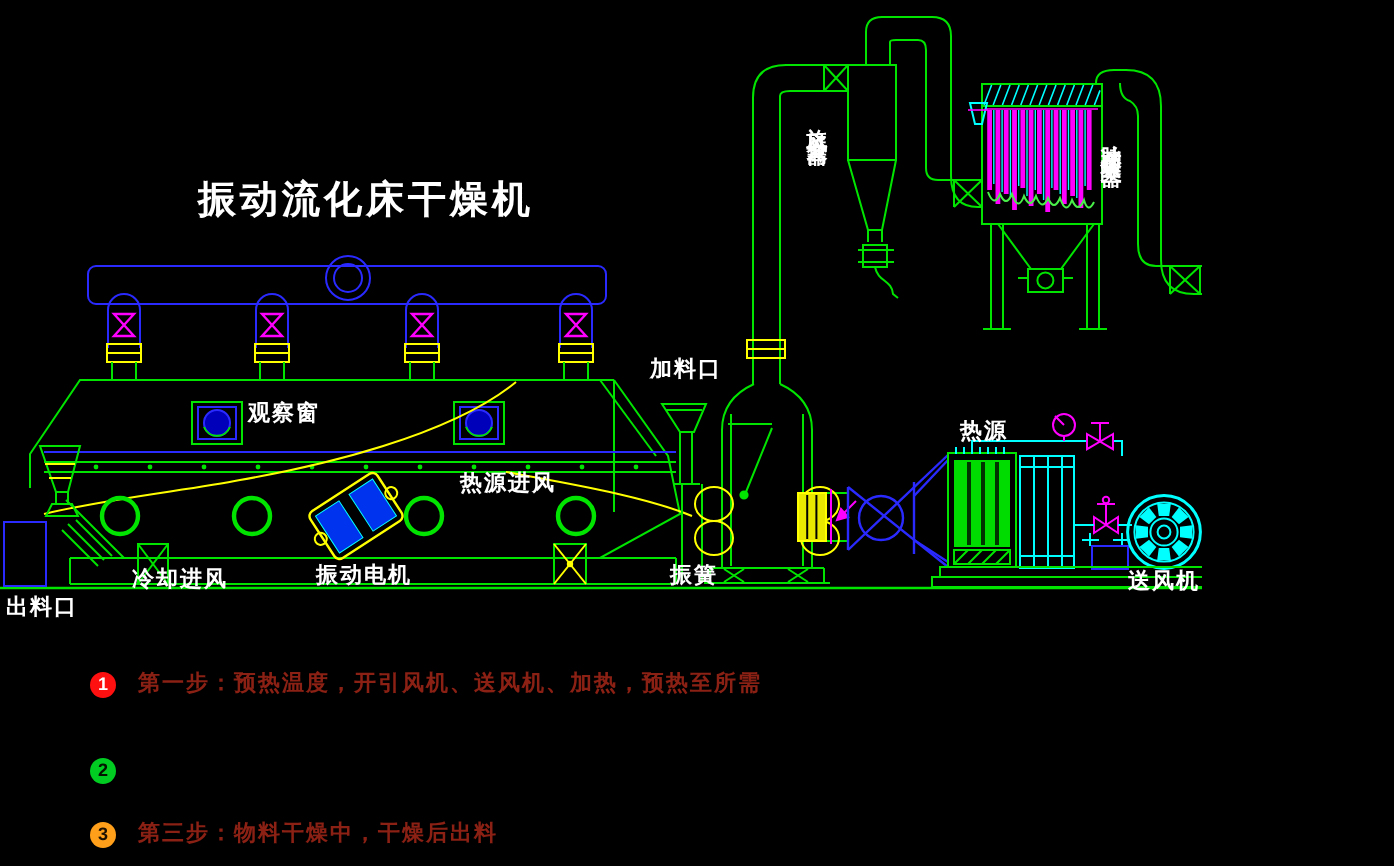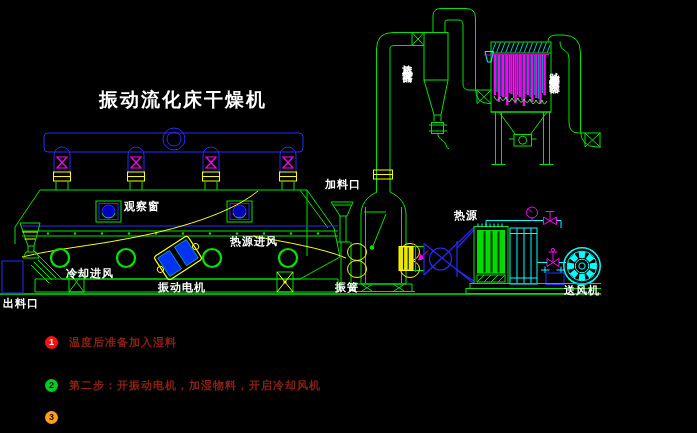"热源" div.lbl { left: 454px -> 480px }
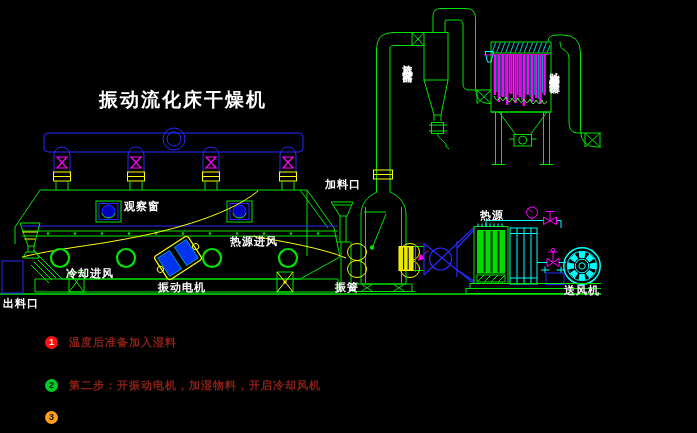"冷却进风" div.lbl { top: 266px -> 282px }
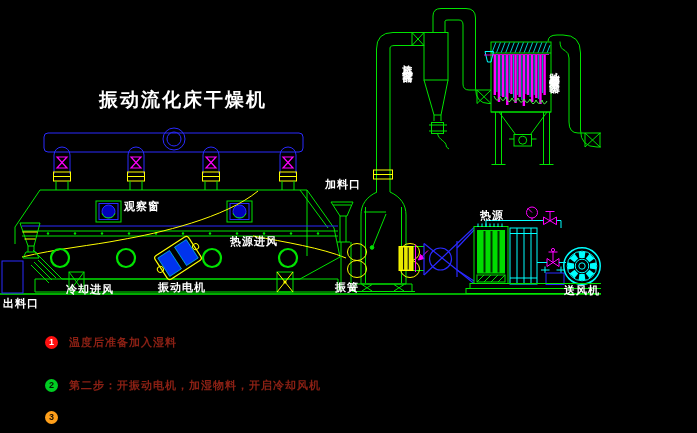"第一步：预热温度，开引风机、送风机、加热，预热至所需" div { html: none -> <div>第一步：预热温度，开引风机、送风机、加热，预热至所需</div> }
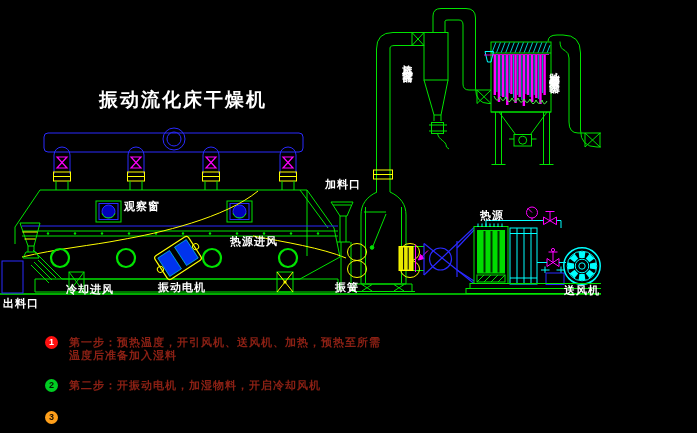"温度后准备加入湿料" div { html: <div>温度后准备加入湿料</div> -> none }
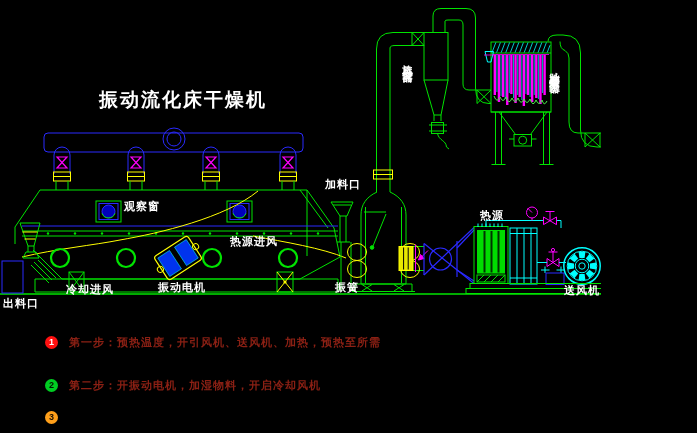"第二步：开振动电机，加湿物料，开启冷却风机" div.stext { html: <div> <div>第二步：开振动电机，加湿物料，开启冷却风机</div> </div> -> none }
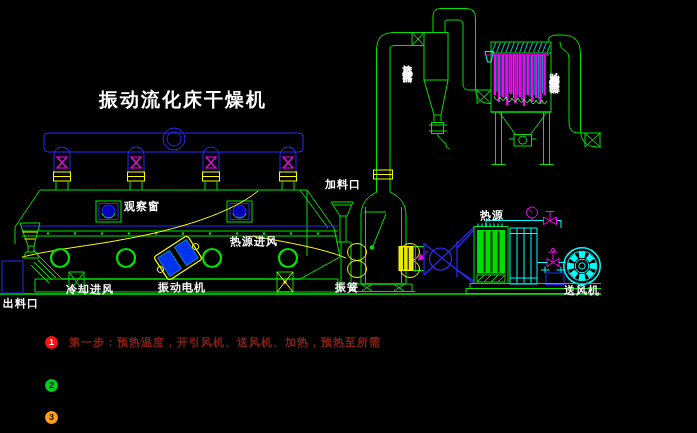"第三步：物料干燥中，干燥后出料" div.stext { html: none -> <div> <div>第三步：物料干燥中，干燥后出料</div> </div> }
